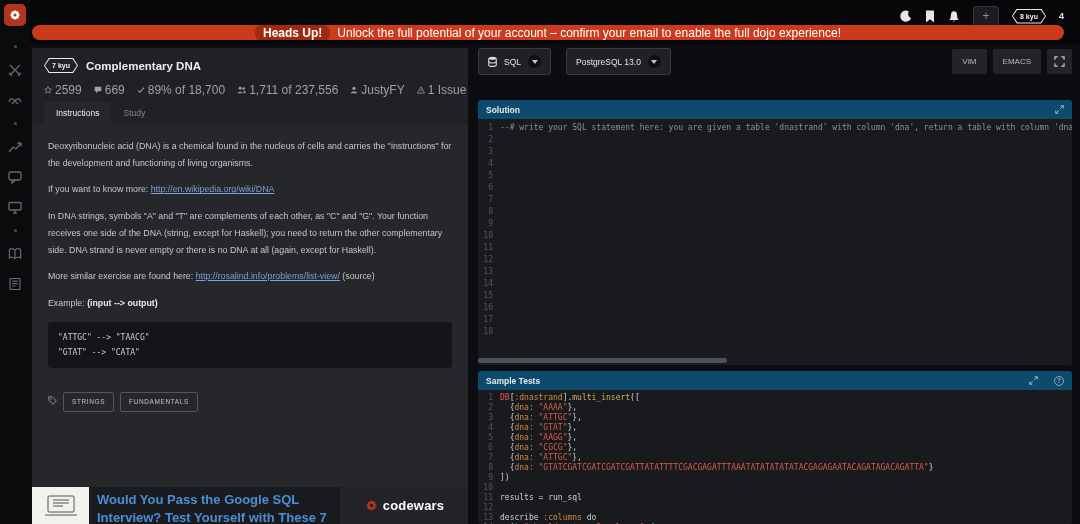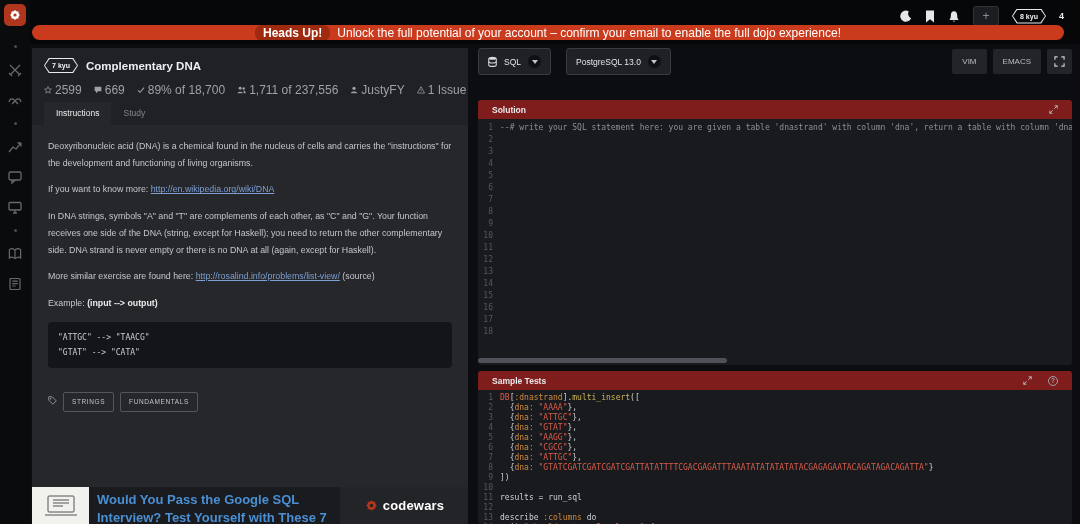"Solution" .panel-head { background: #7f1d1d -> #0c4a6e; padding: 0 14px -> 0 8px }
